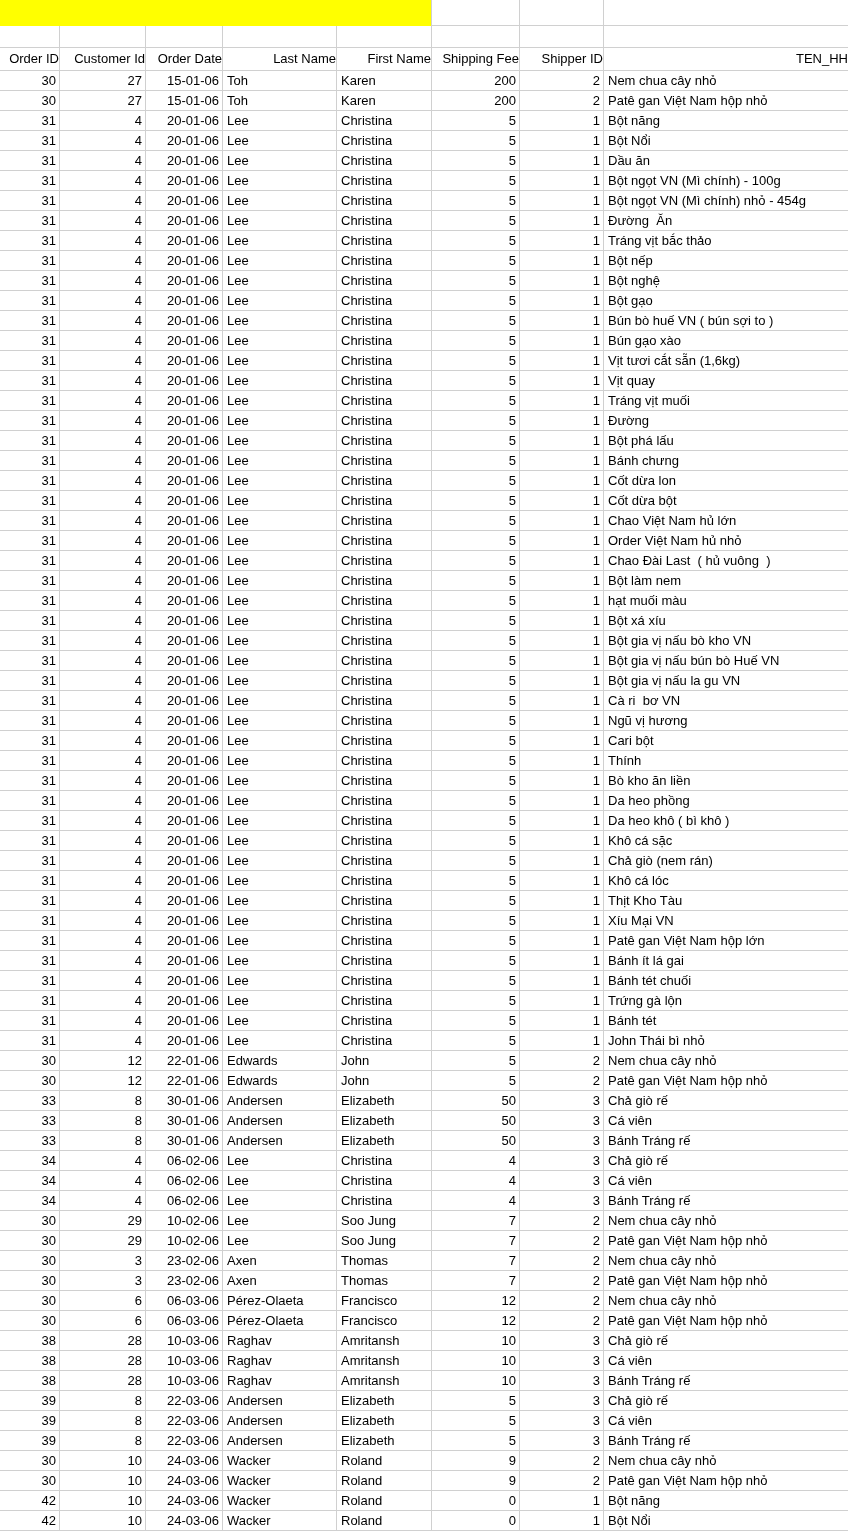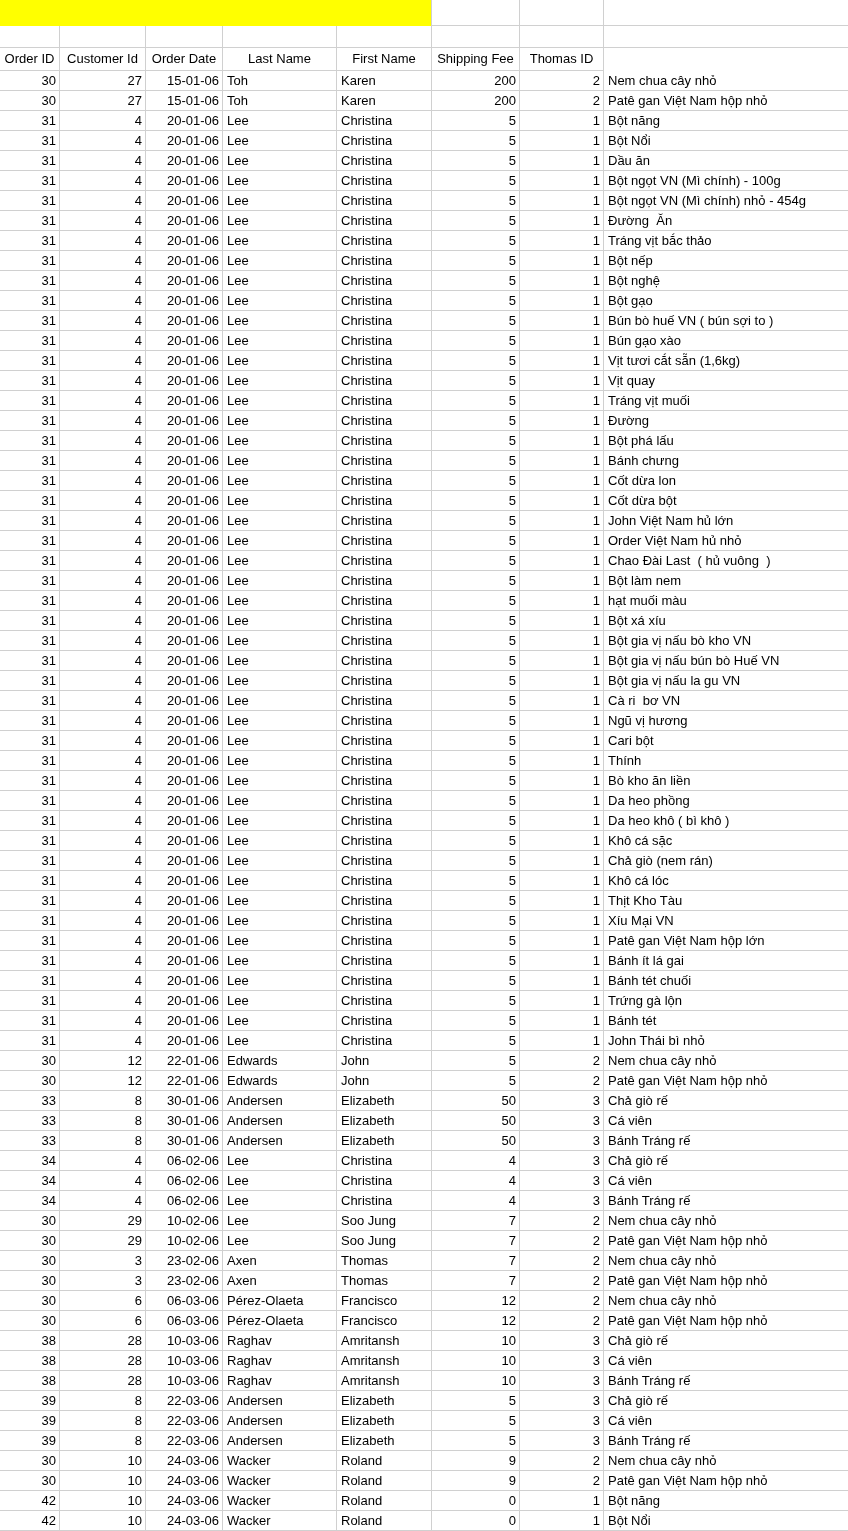"Order ID" .header-row .cell { text-align: center -> right }
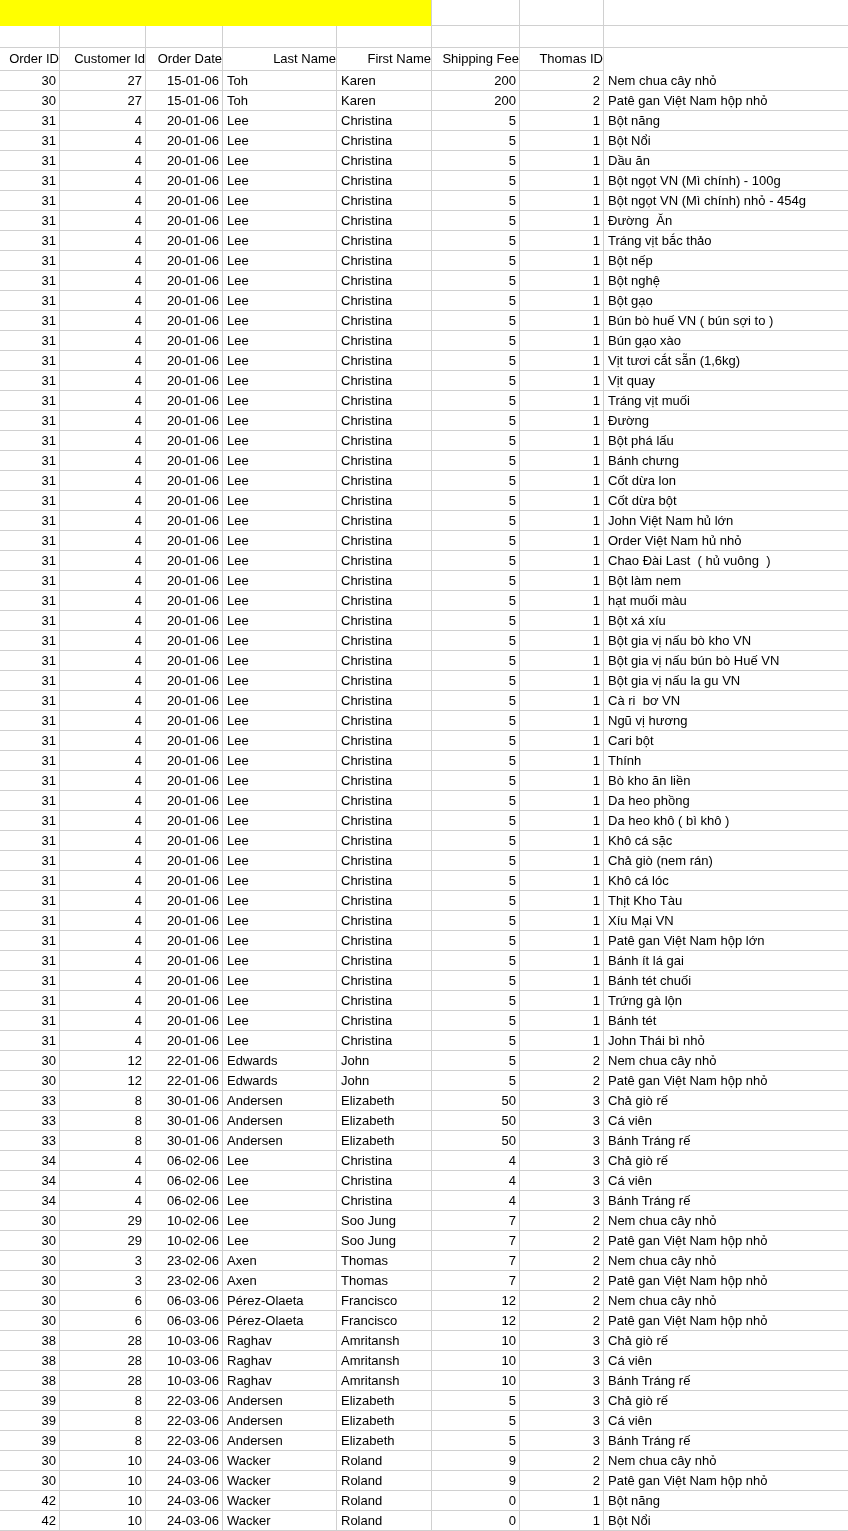"Thomas ID" div.cell { text: Thomas -> Shipper }
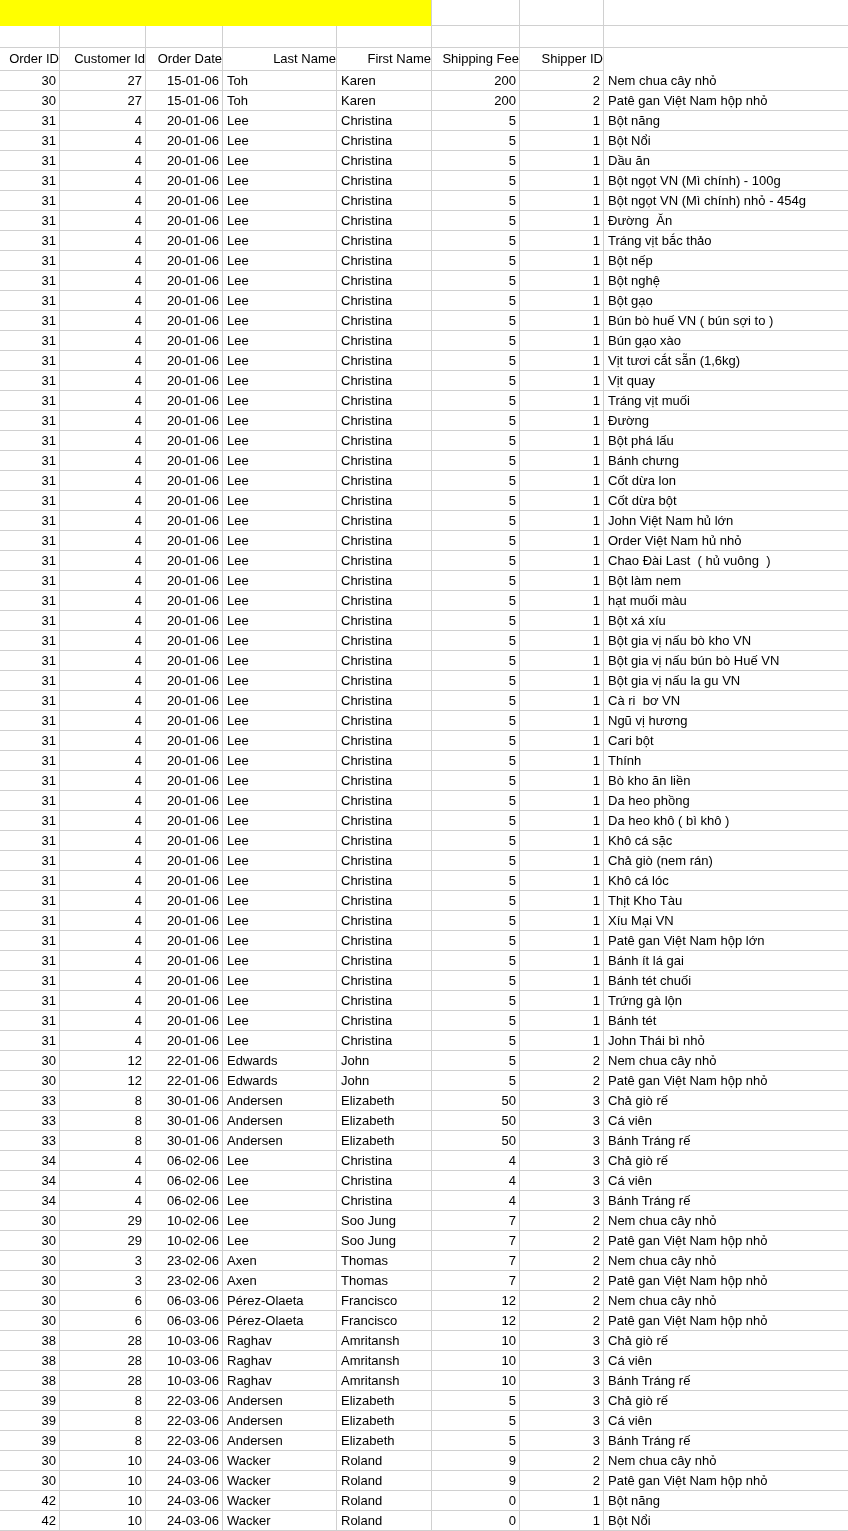"TEN_HH" div.cell { html: none -> <div>TEN_HH</div> }
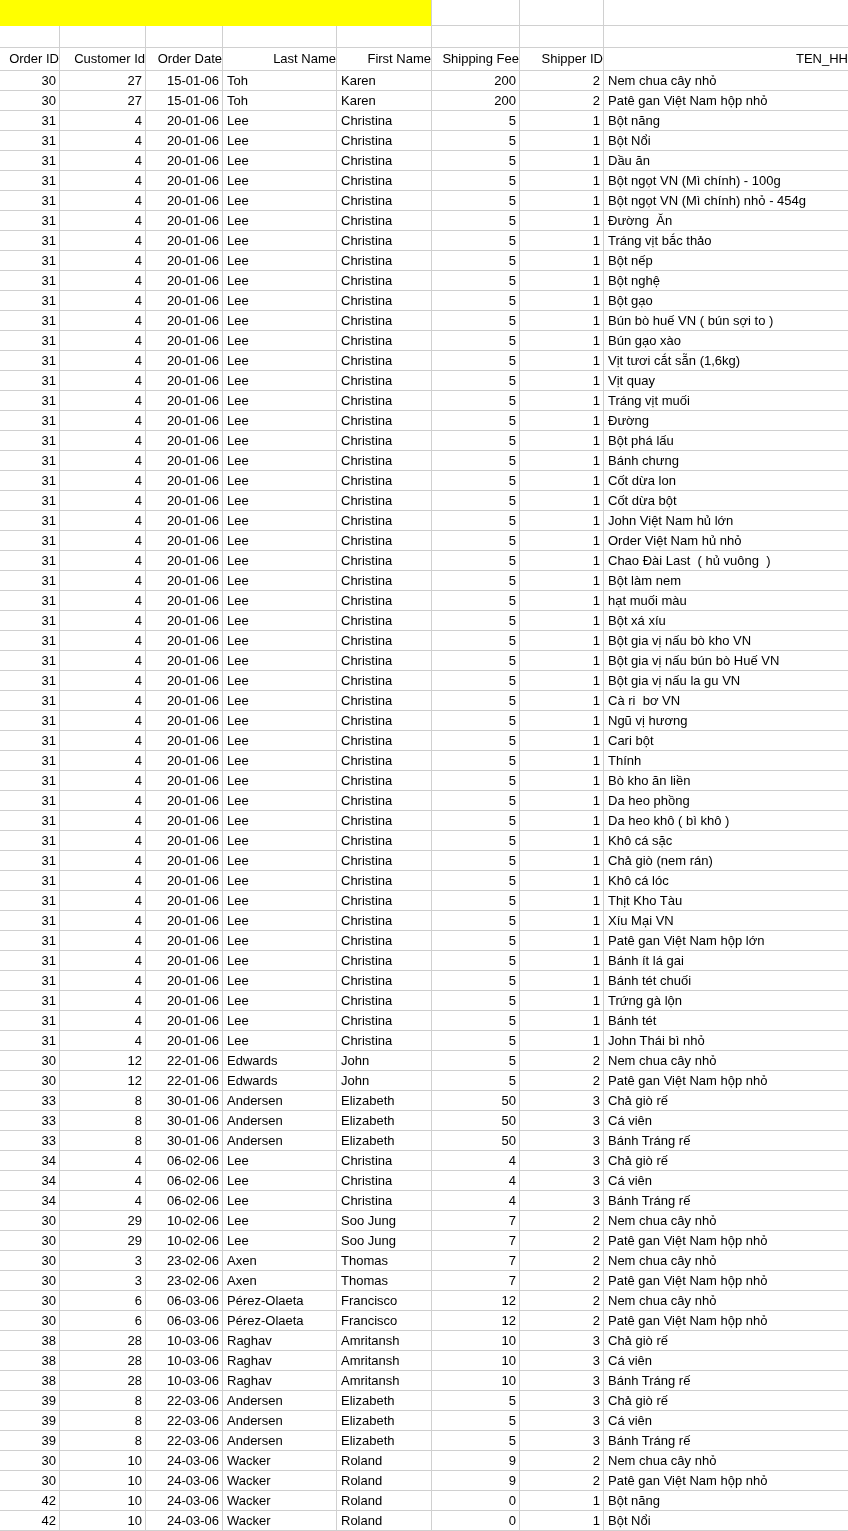"John Việt Nam hủ lớn" div.cell { text: John -> Chao }
